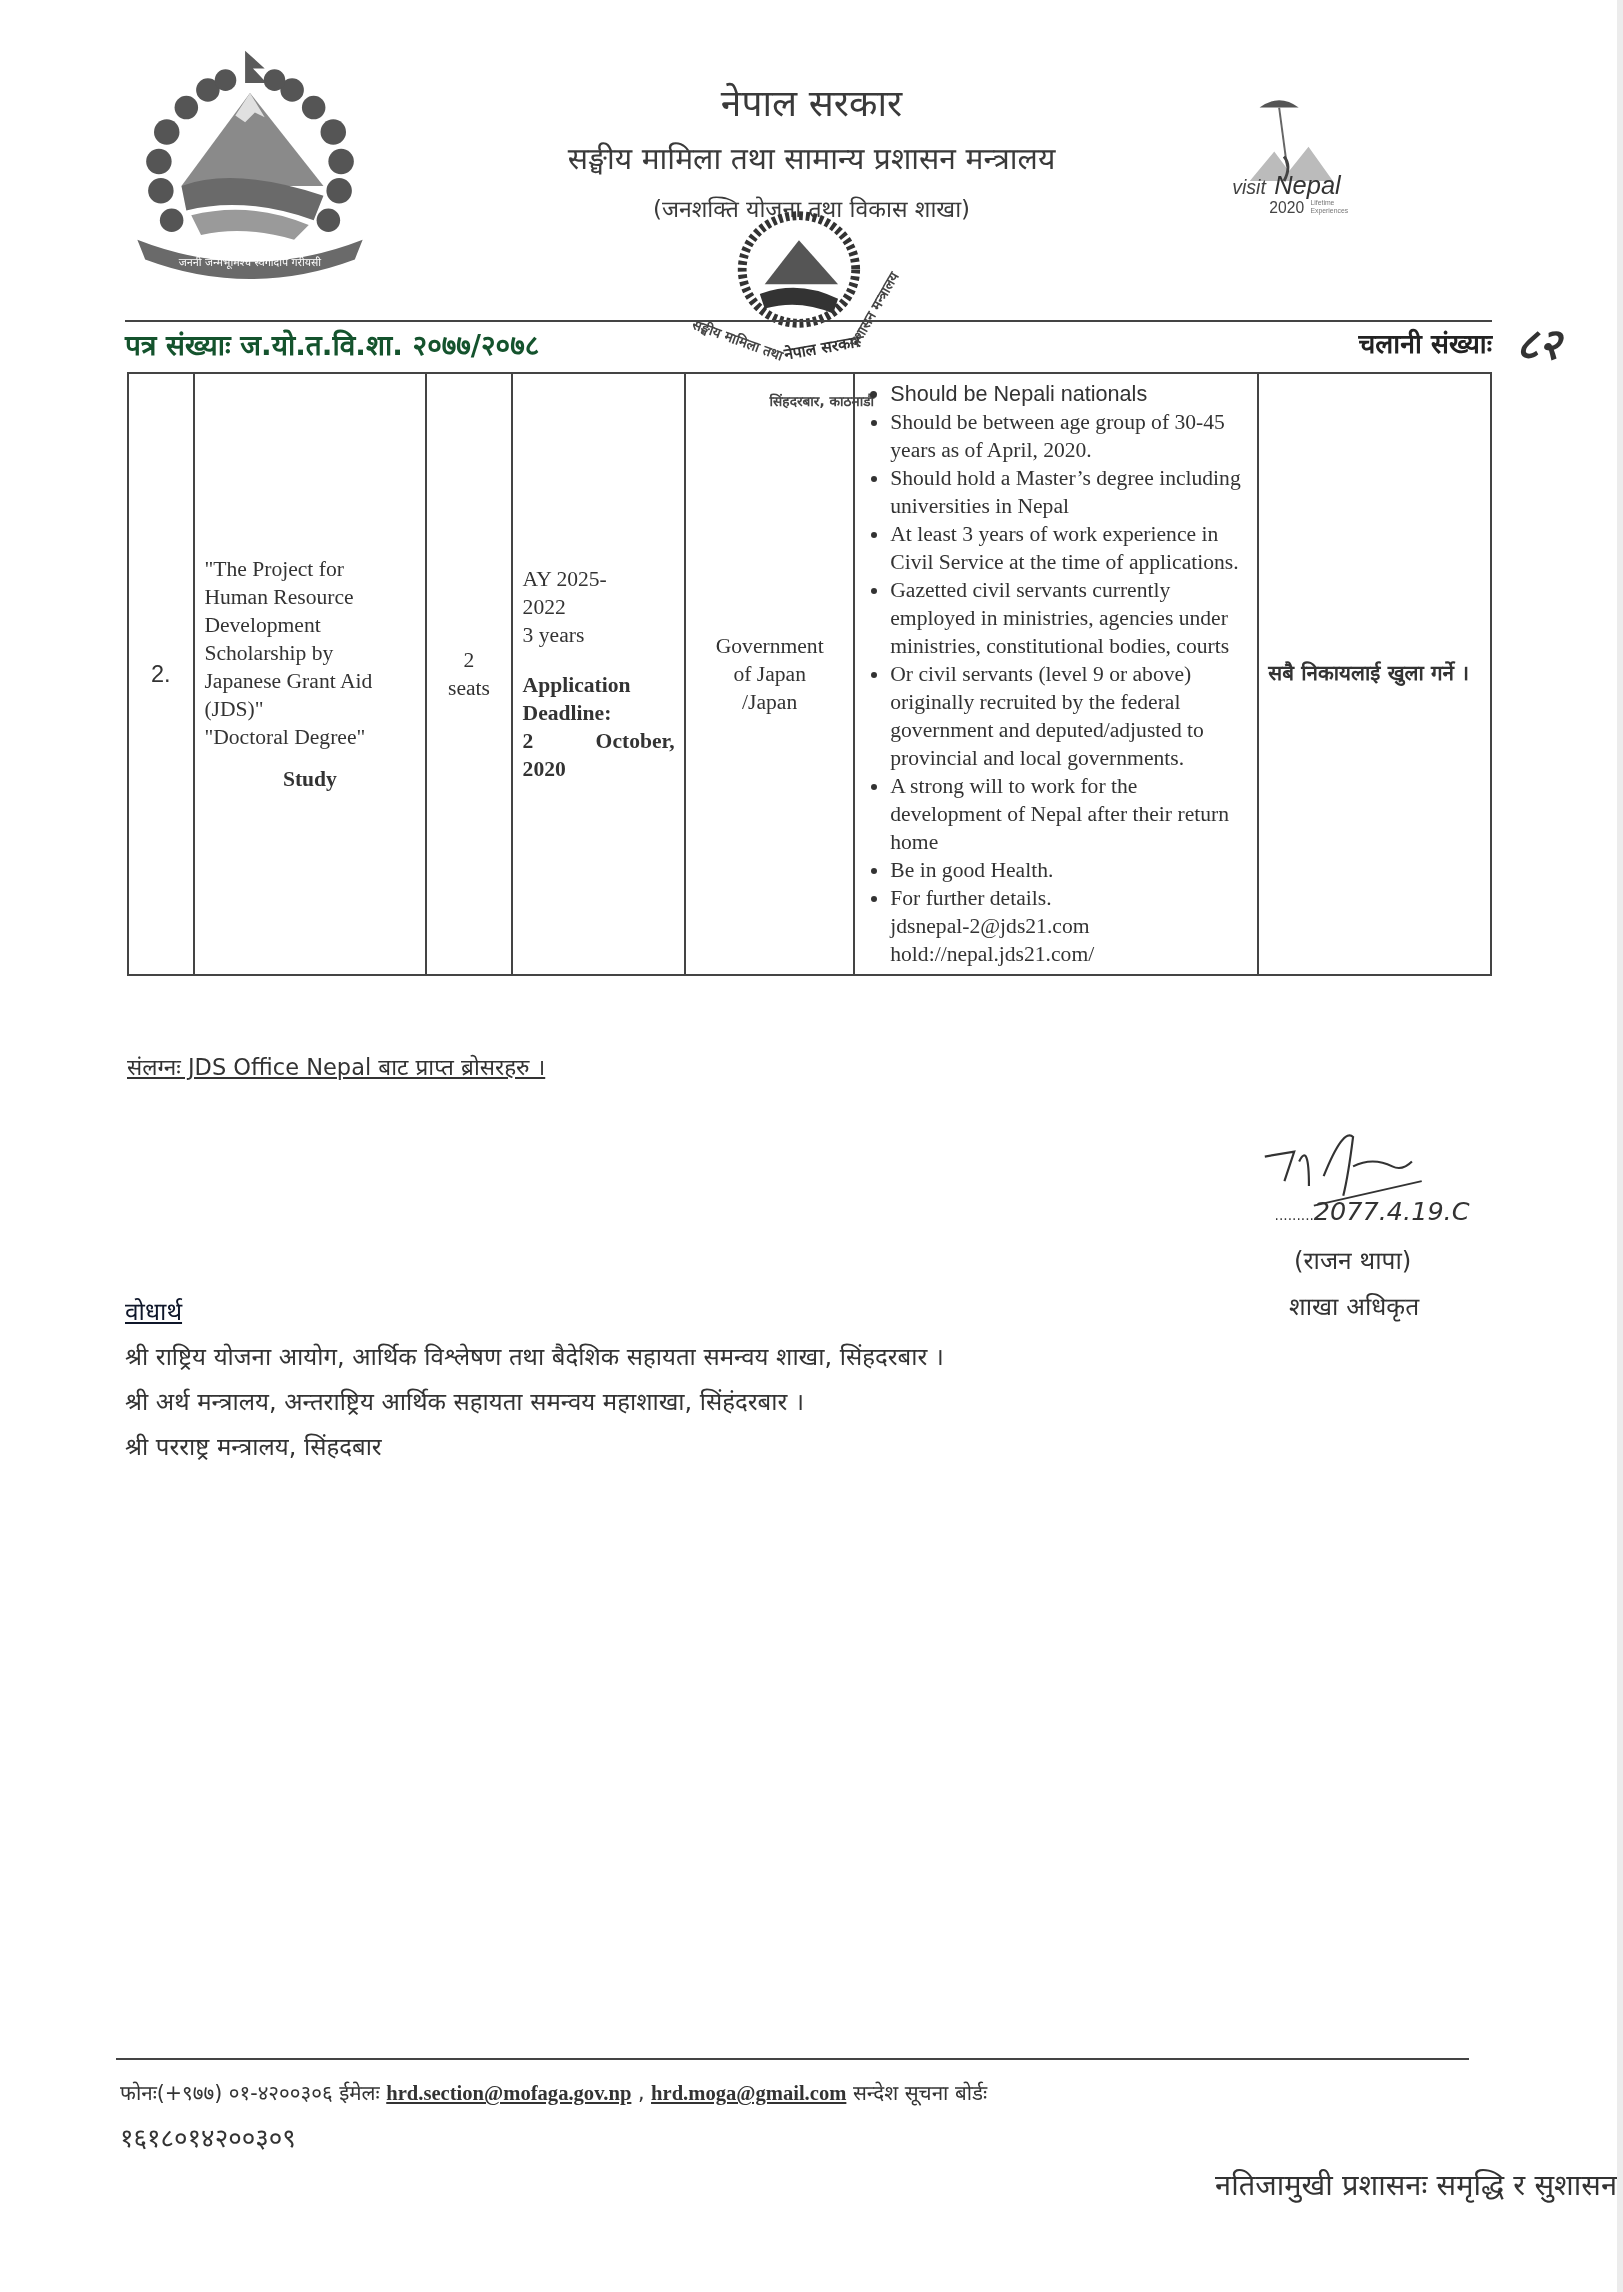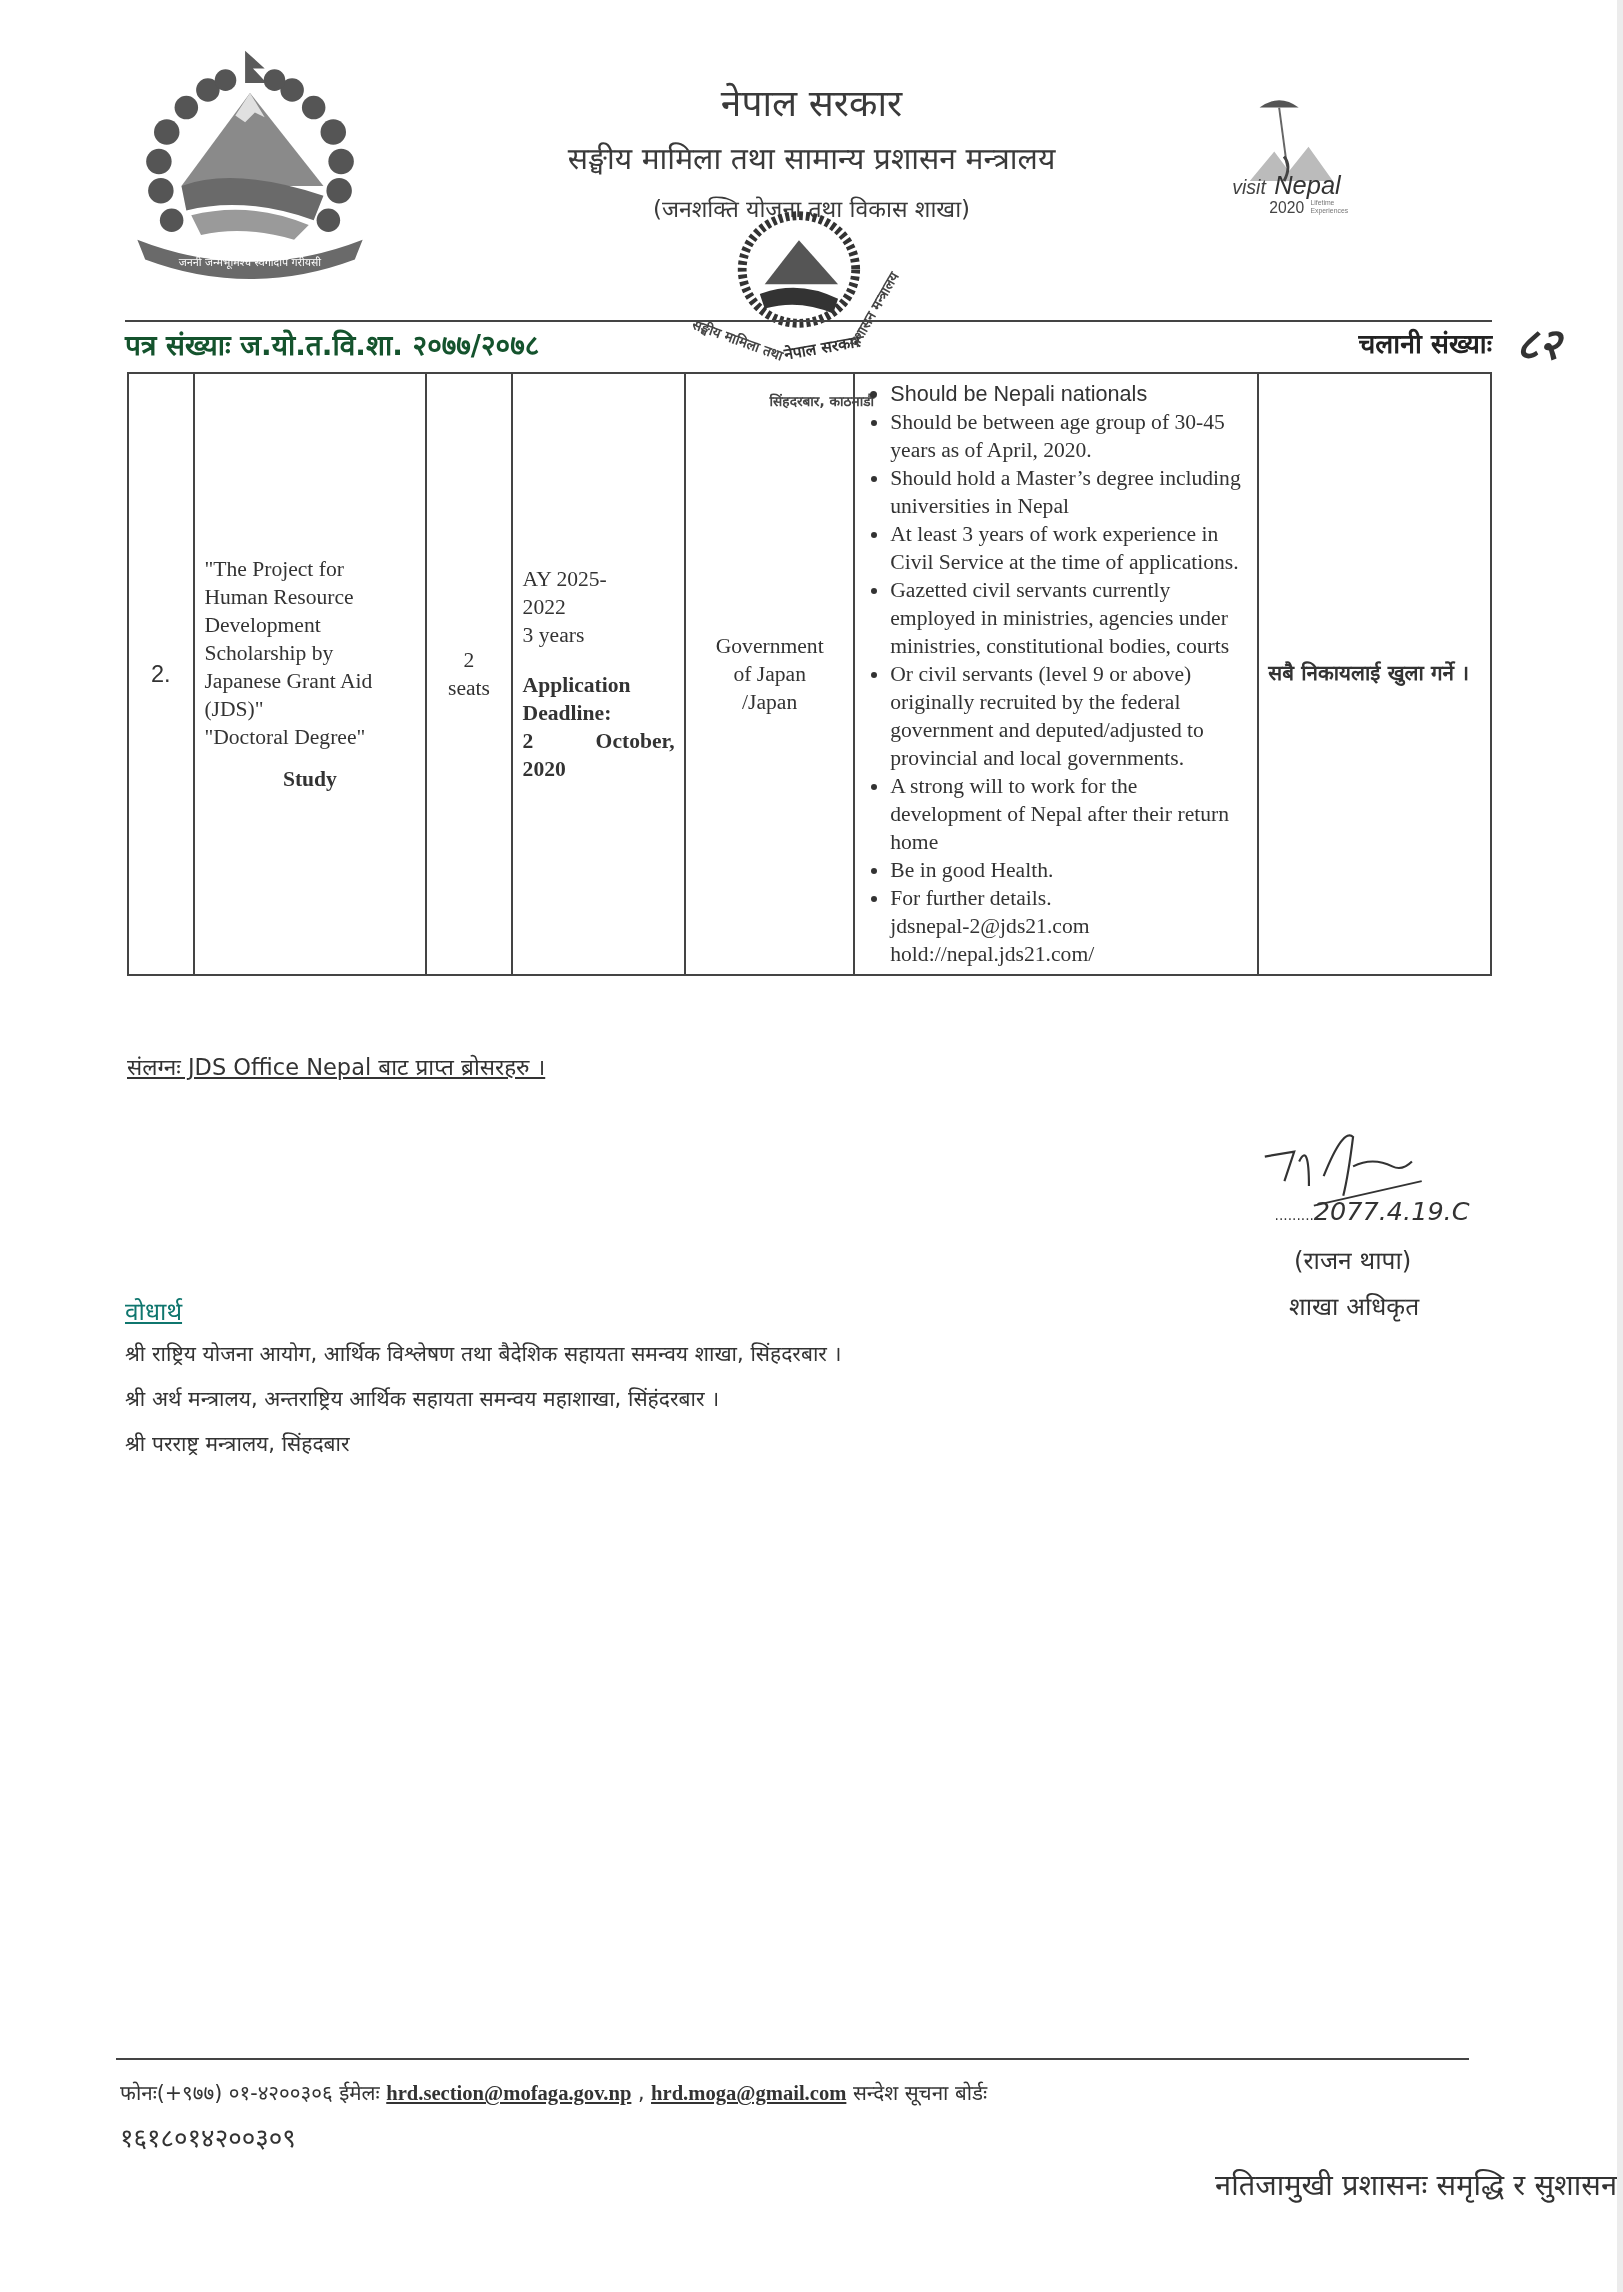"वोधार्थ" .cc-head { color: #0f766e -> #0f172a }
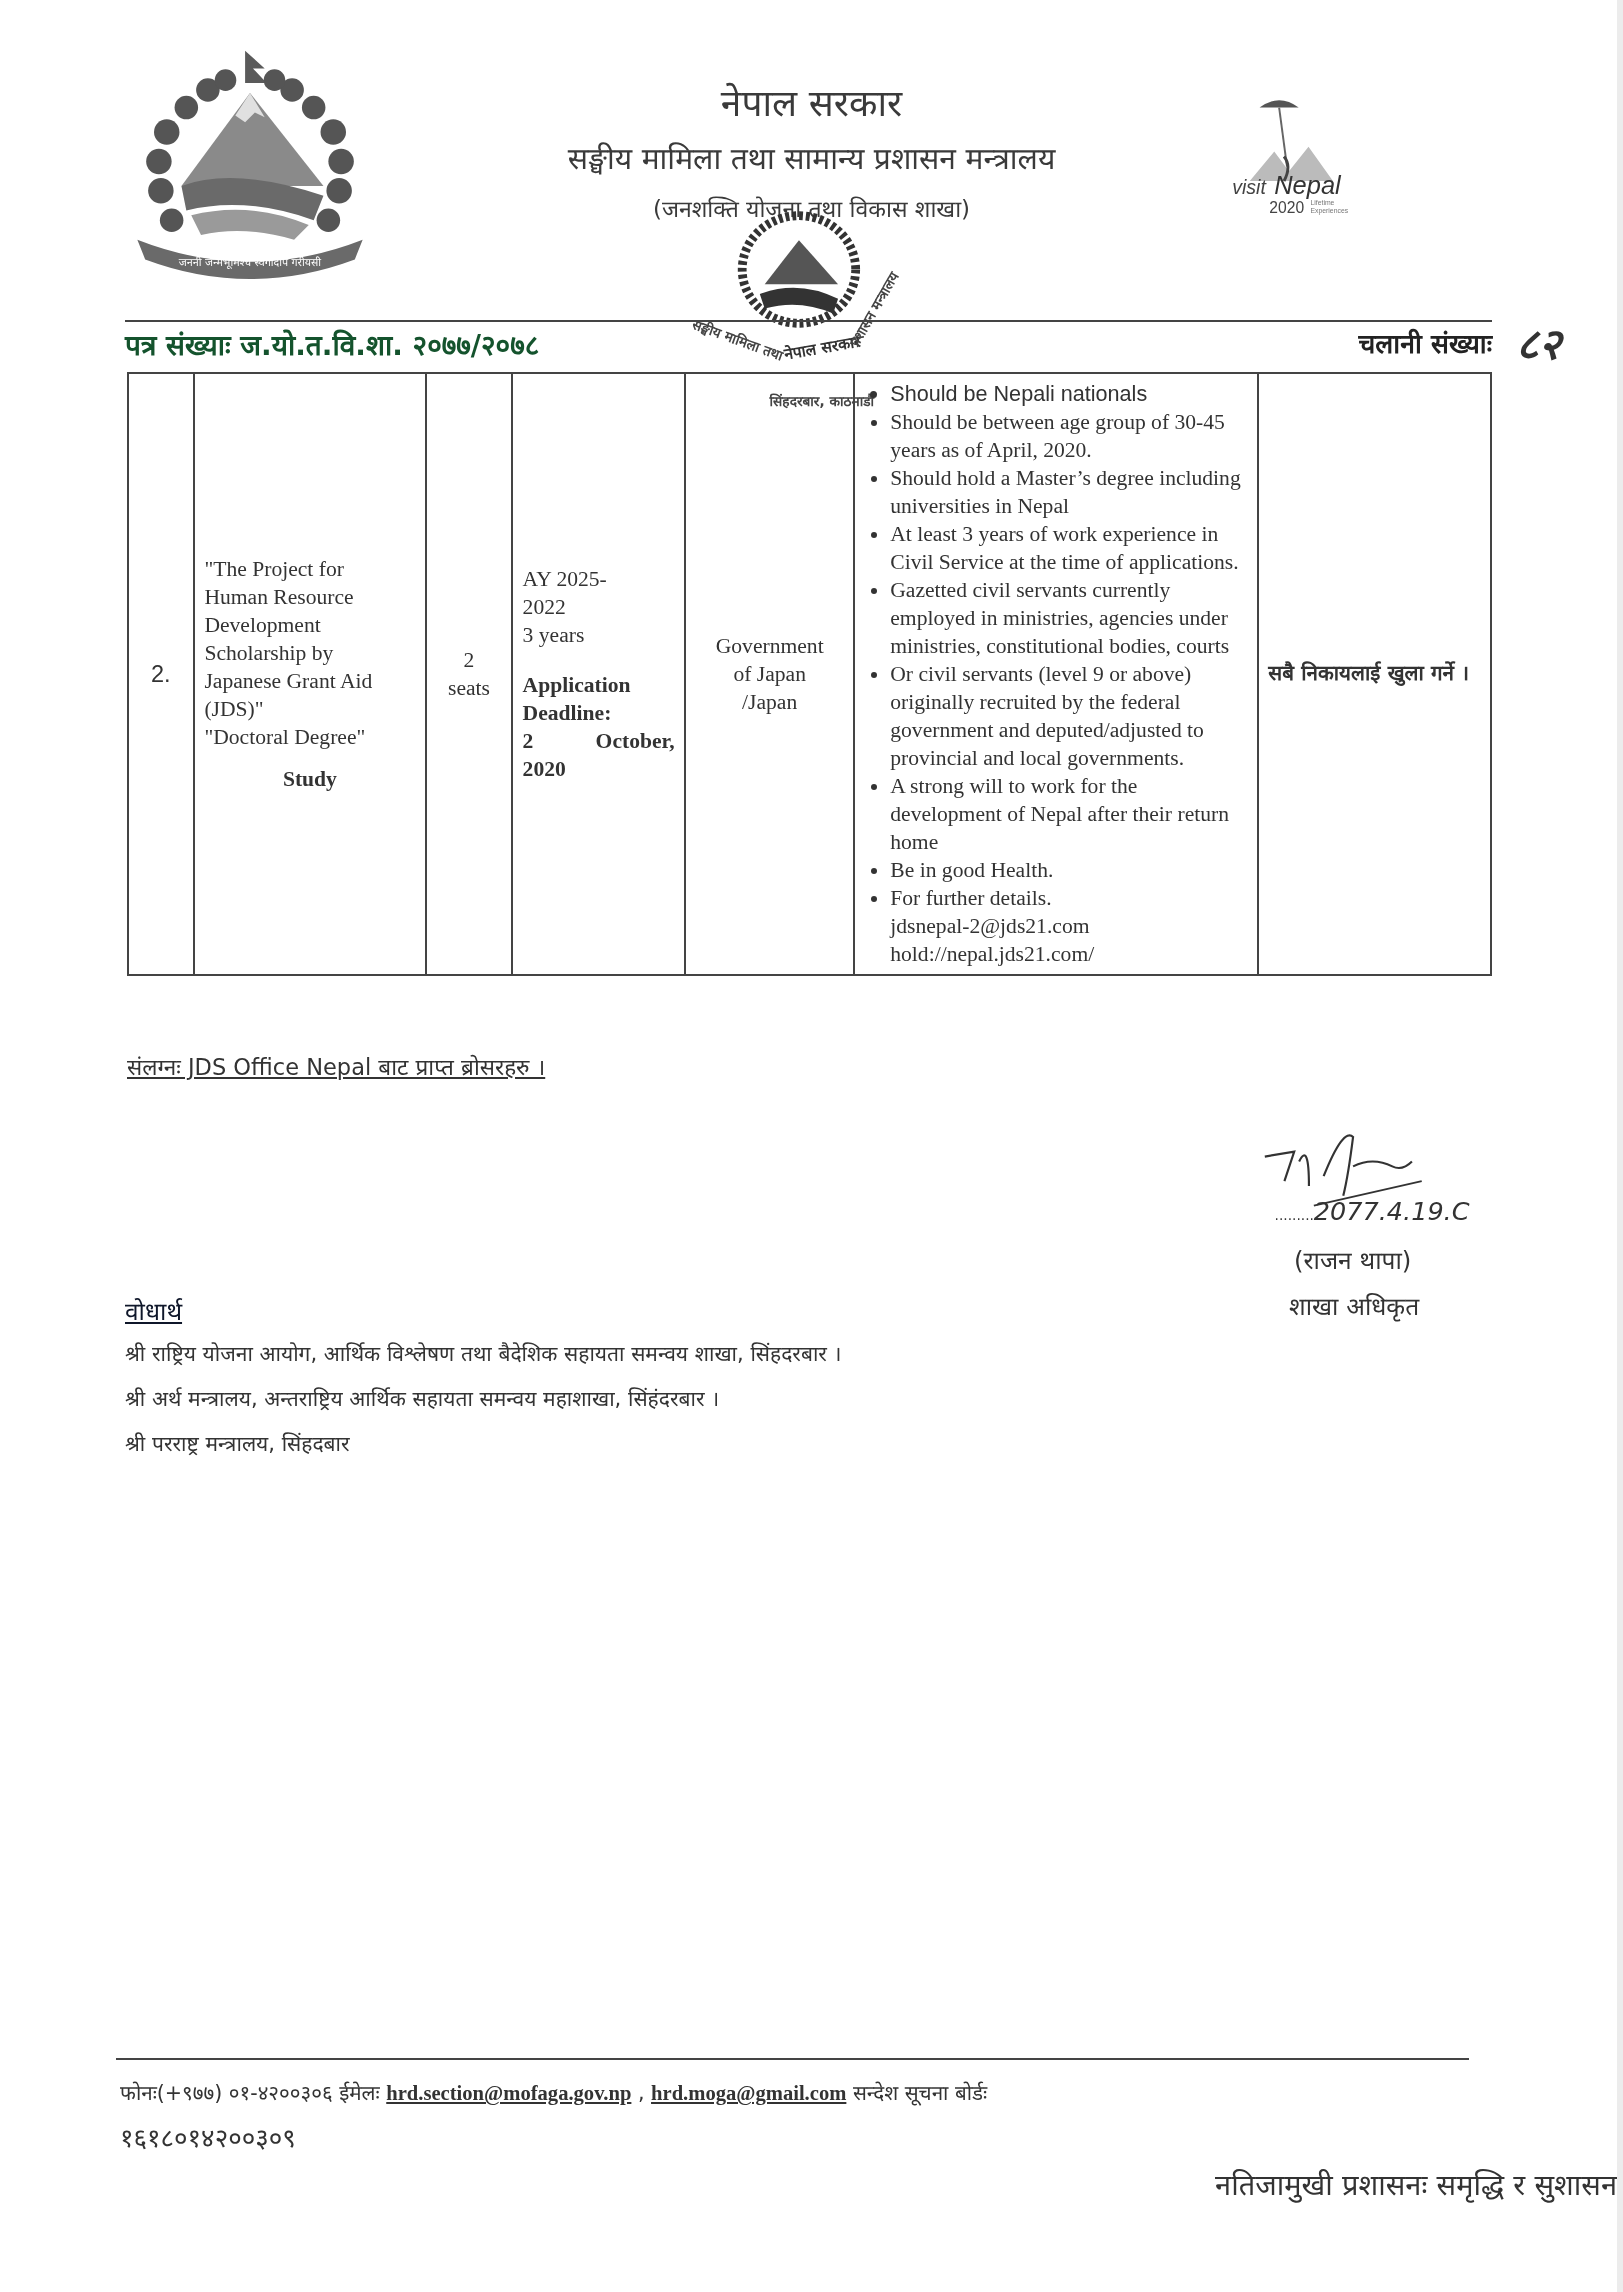"श्री राष्ट्रिय योजना आयोग, आर्थिक" .cc-item { font-size: 21px -> 24px }
